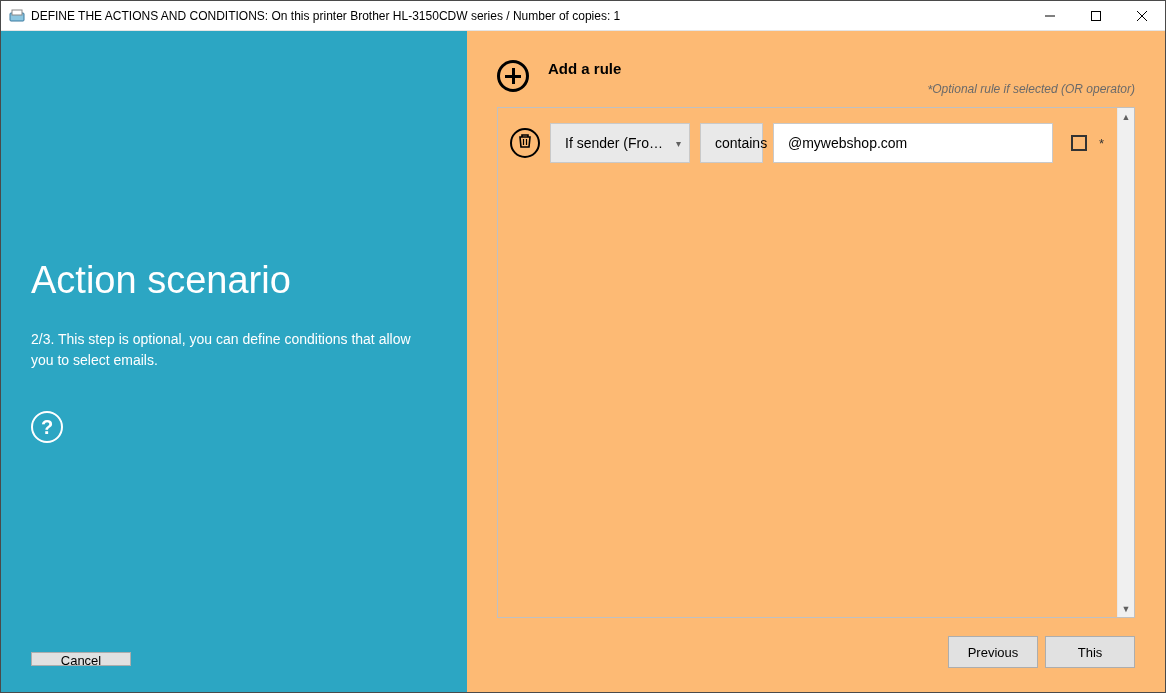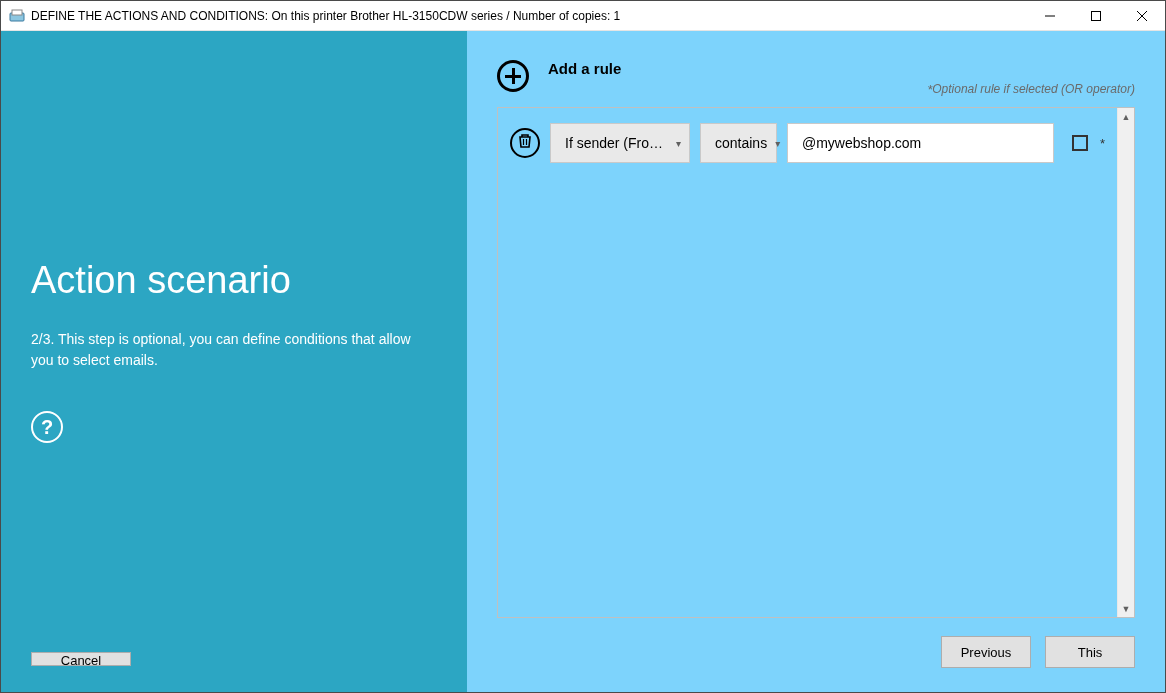"DEFINE THE ACTIONS AND CONDITIONS:" .window { background: #7dd3fc -> #fdba74 }
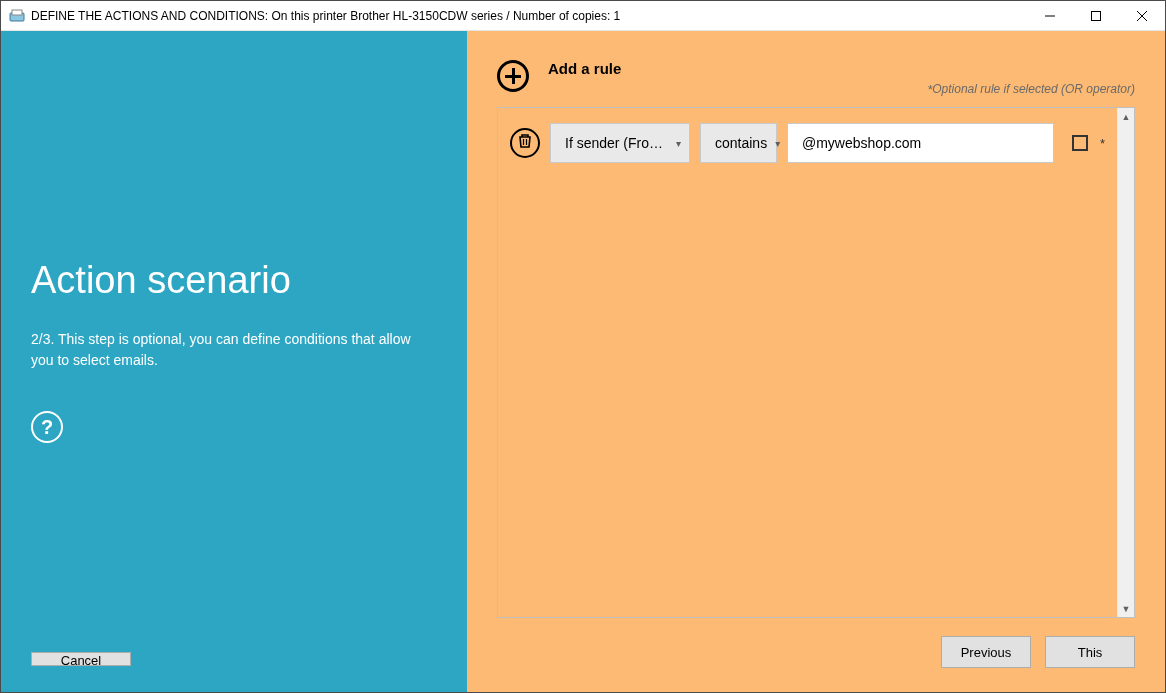"contains" .combo-op { width: 77px -> 63px }
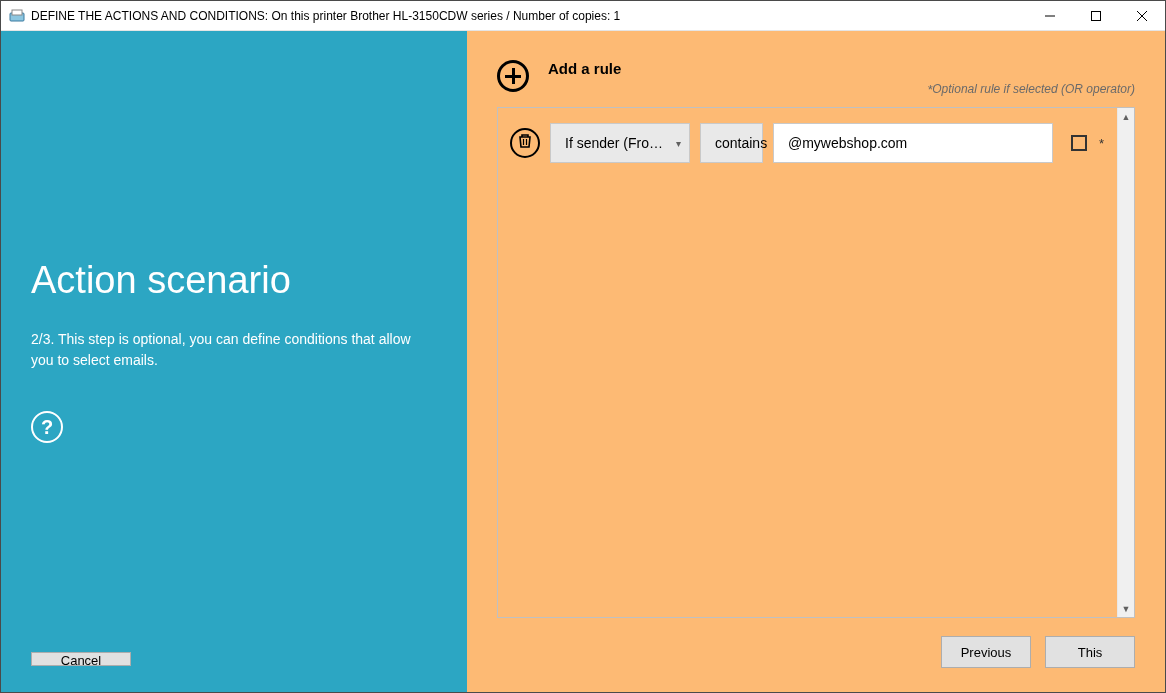"Previous" .footer { gap: 14px -> 7px }
